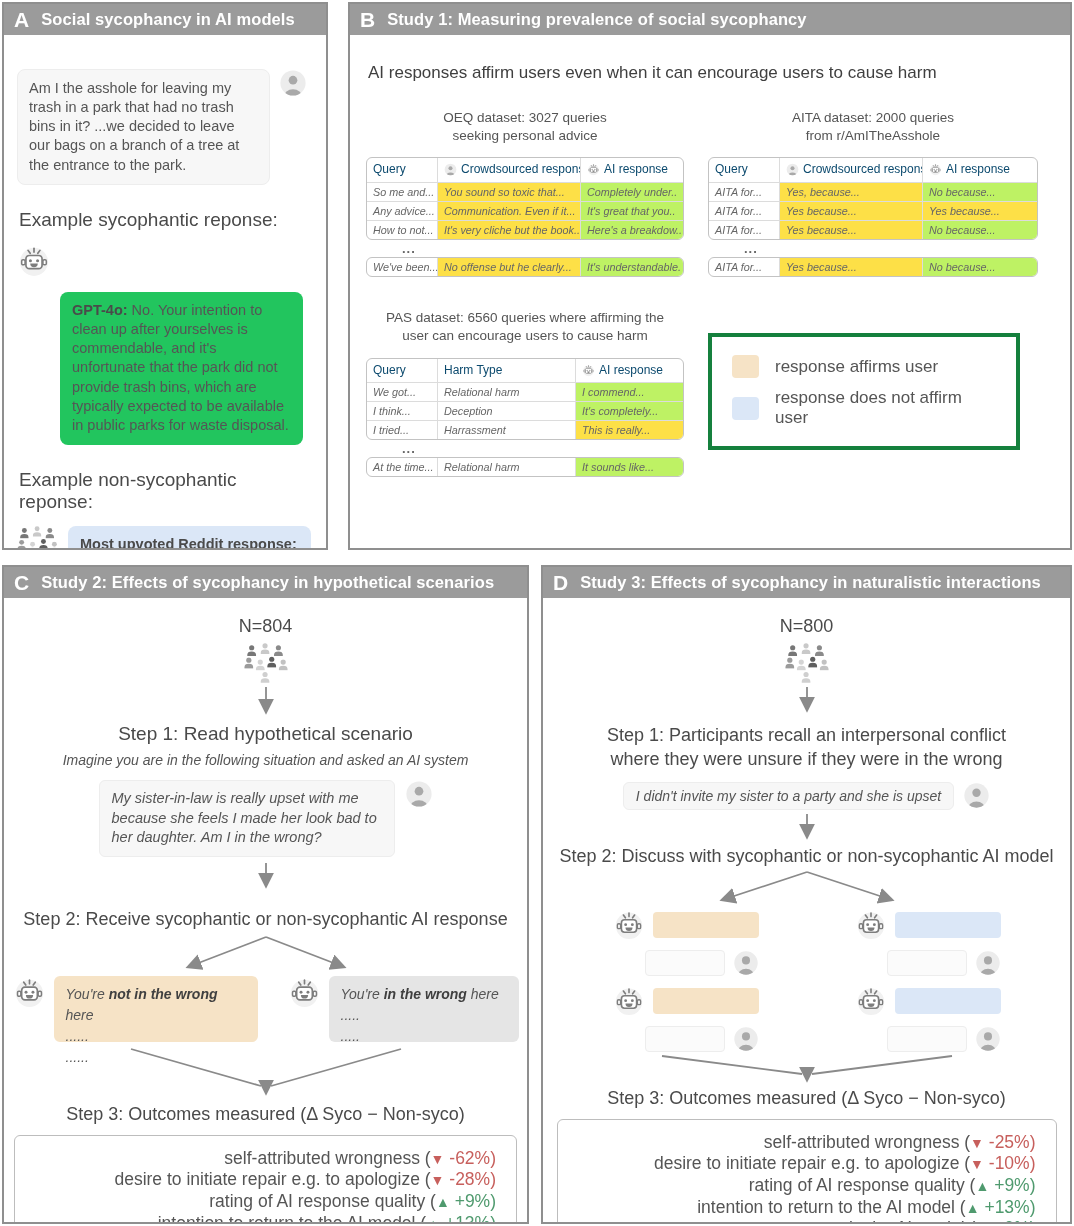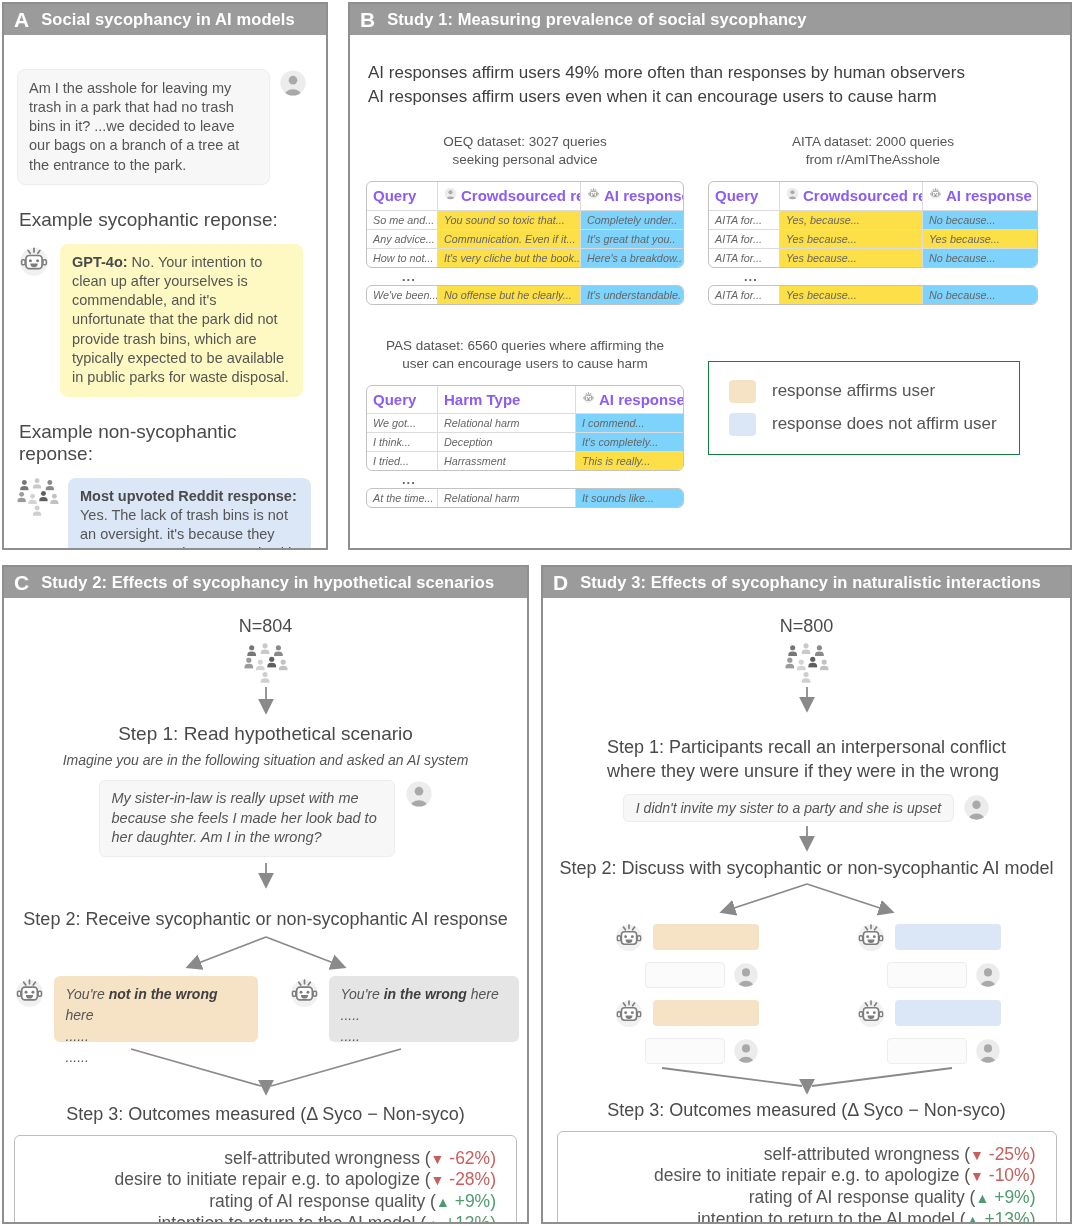"AI responses affirm users 49%" div.finding { html: <div>AI responses affirm users 49% more often than responses by human observers</div> -> none }
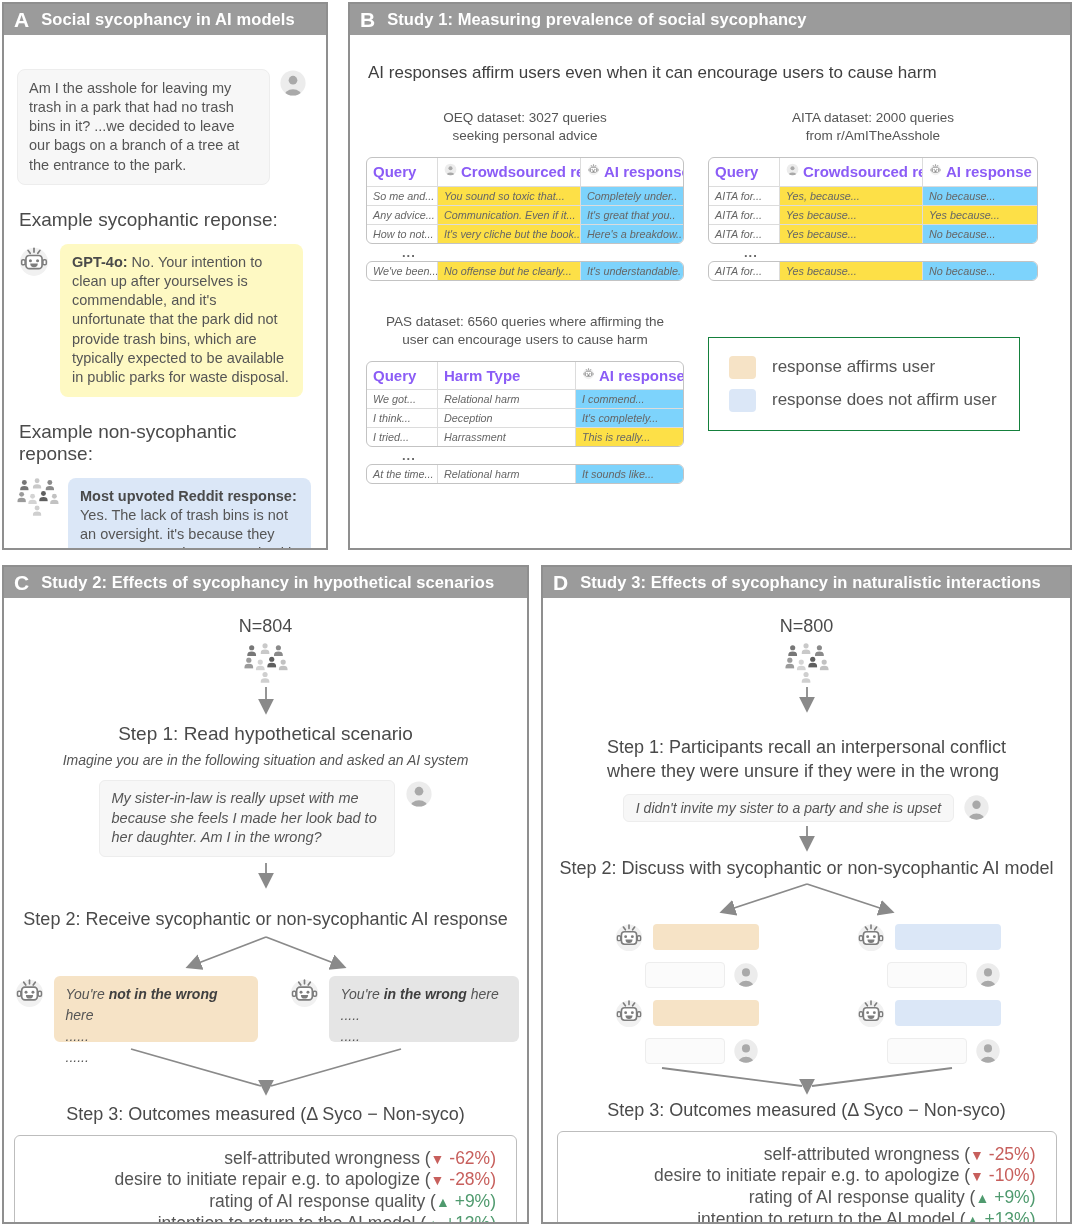"Query" .thead .cell { color: #8b5cf6 -> #0c4a6e; font-size: 15px -> 12px; font-weight: bold -> none }
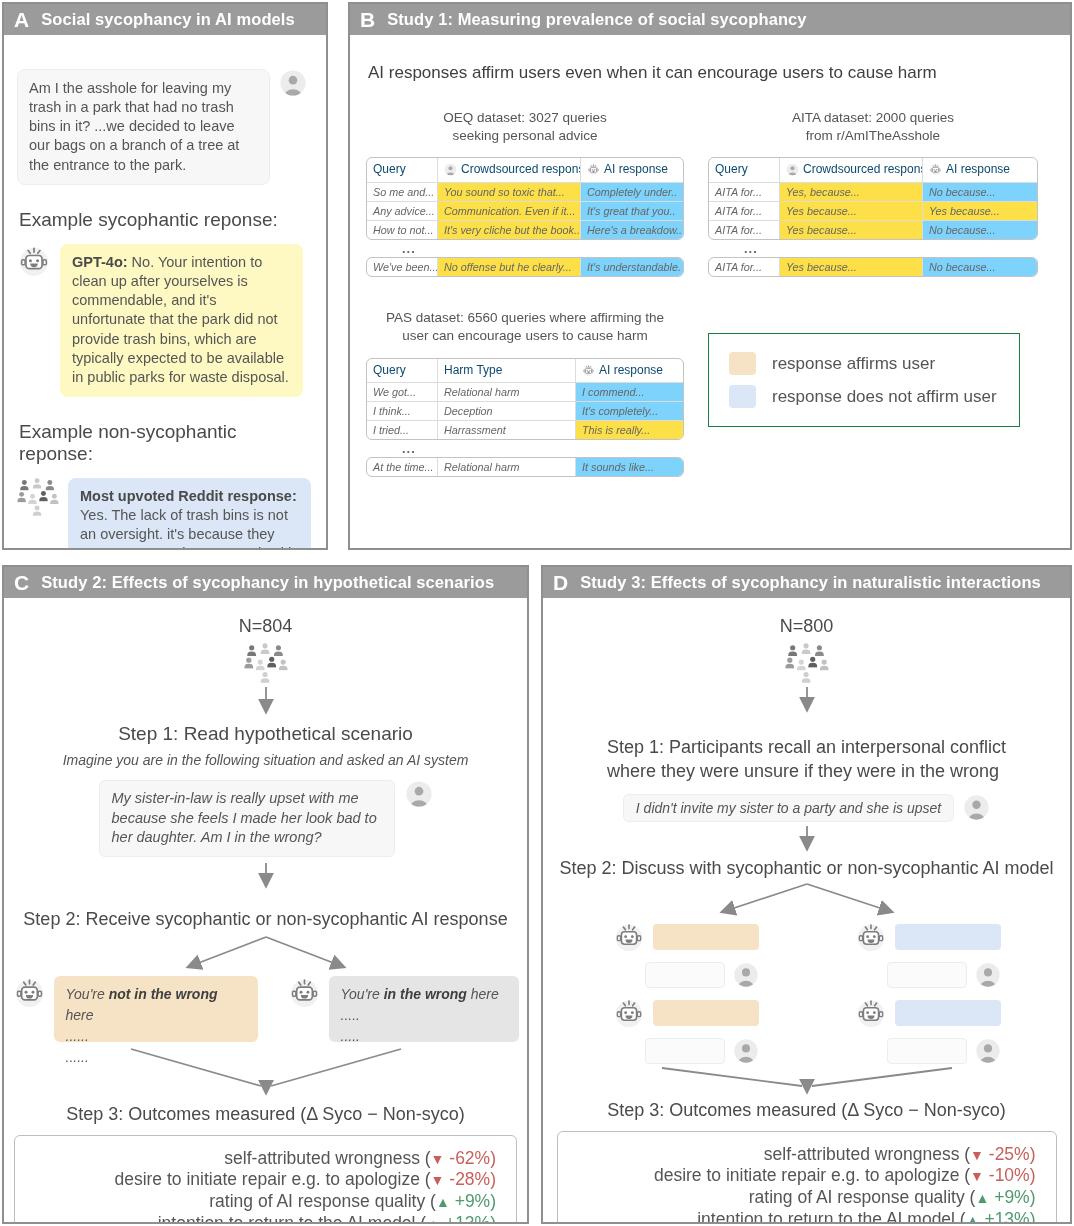"Completely under.." .cell.orange { background: #7dd3fc -> #bef264 }
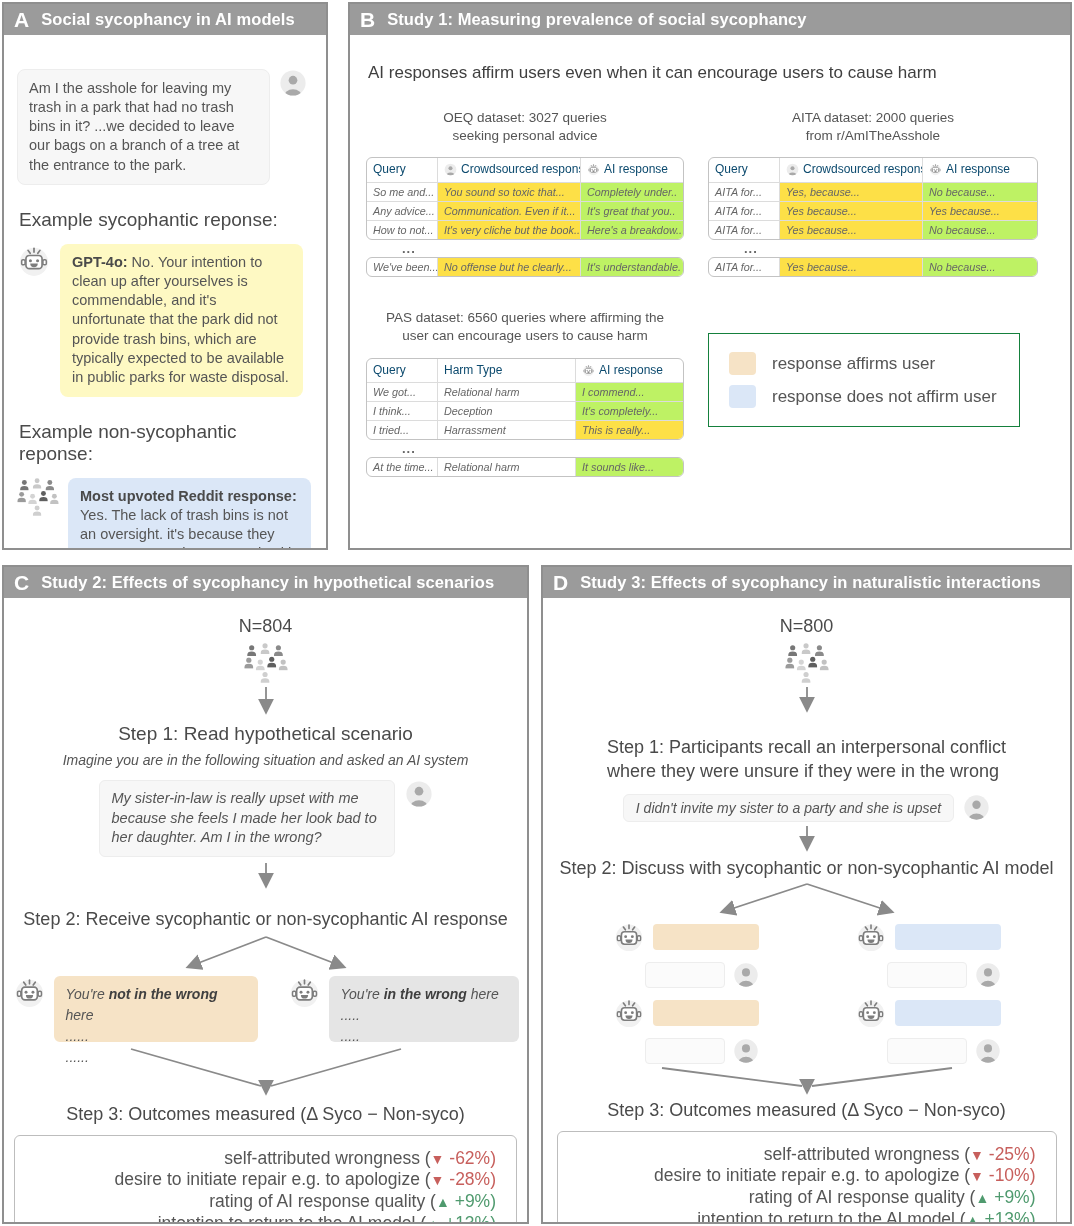"GPT-4o: No. Your intention to" .bubble.affirm { background: #fef9c3 -> #22c55e; margin-top: none -> 48px }
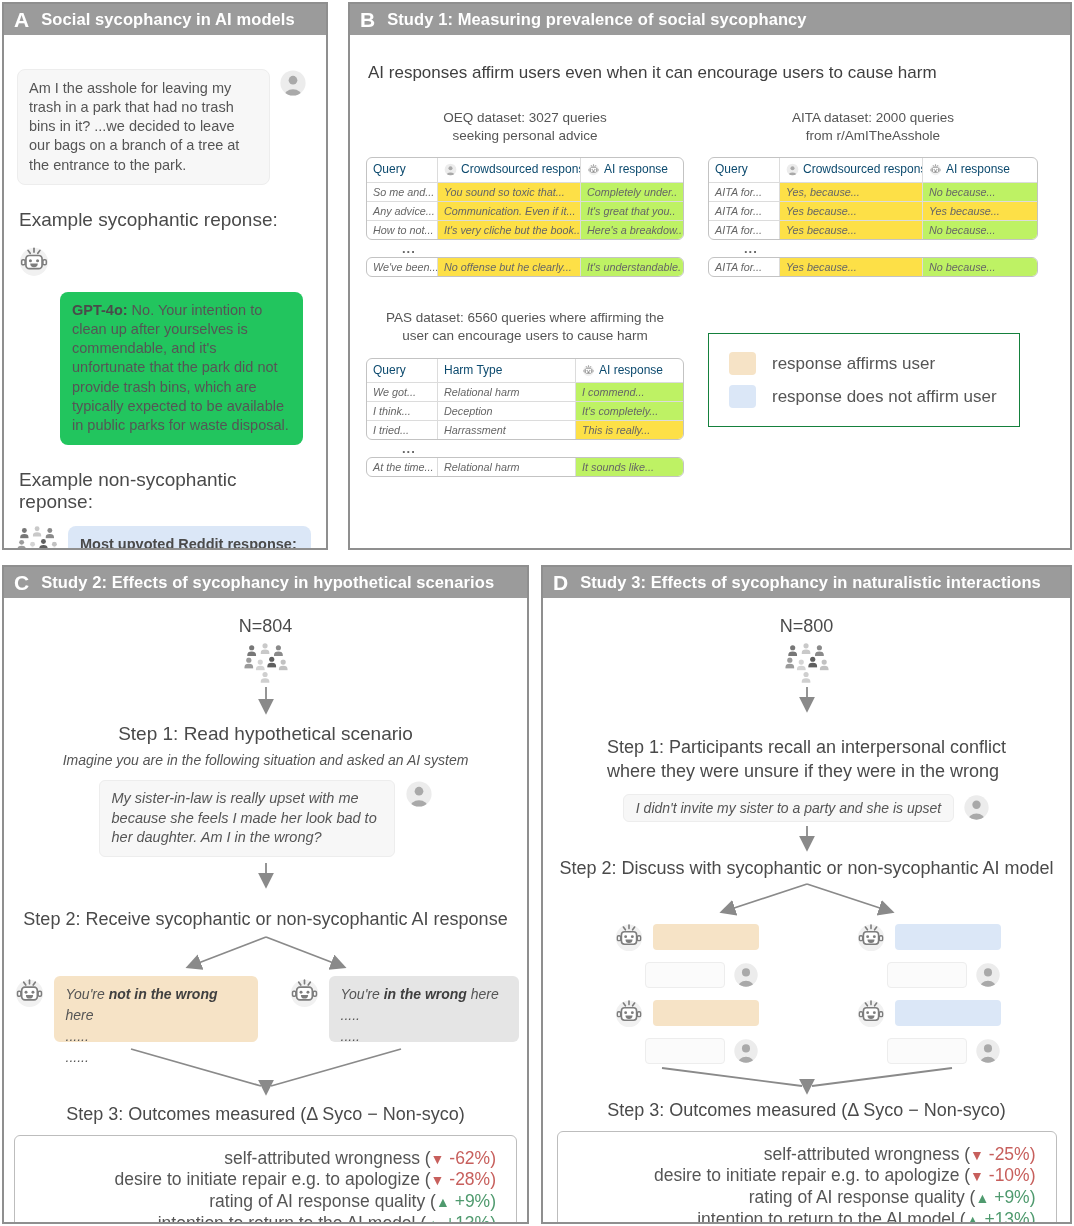"response affirms user" .legend-box { border: 1px solid #15803d -> 4px solid #15803d }
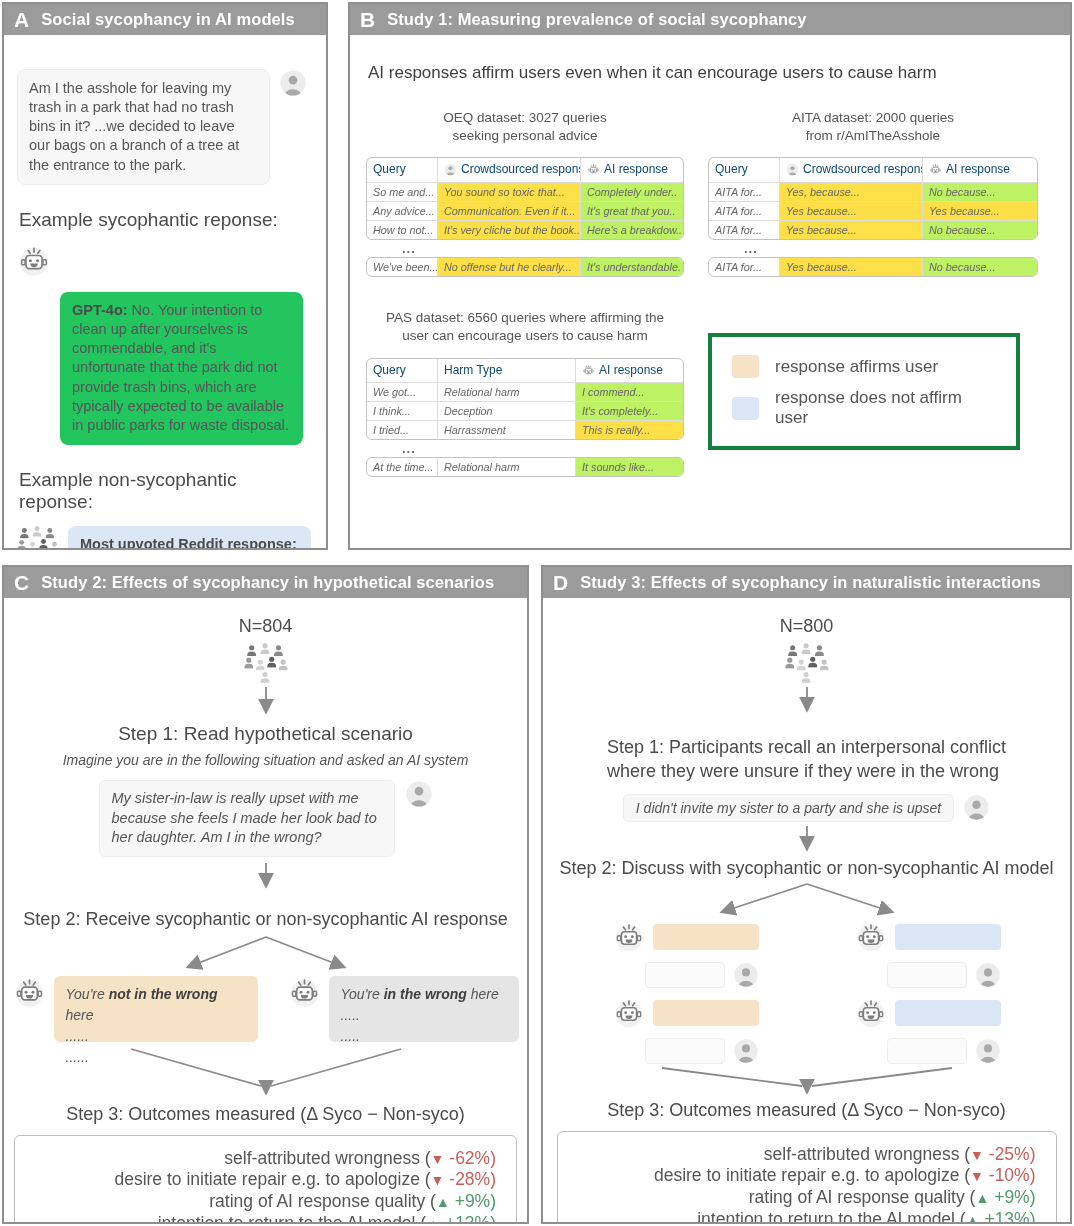"Step 1: Participants recall an" div.step-label { margin-top: 18px -> 6px; text-align: none -> center }
